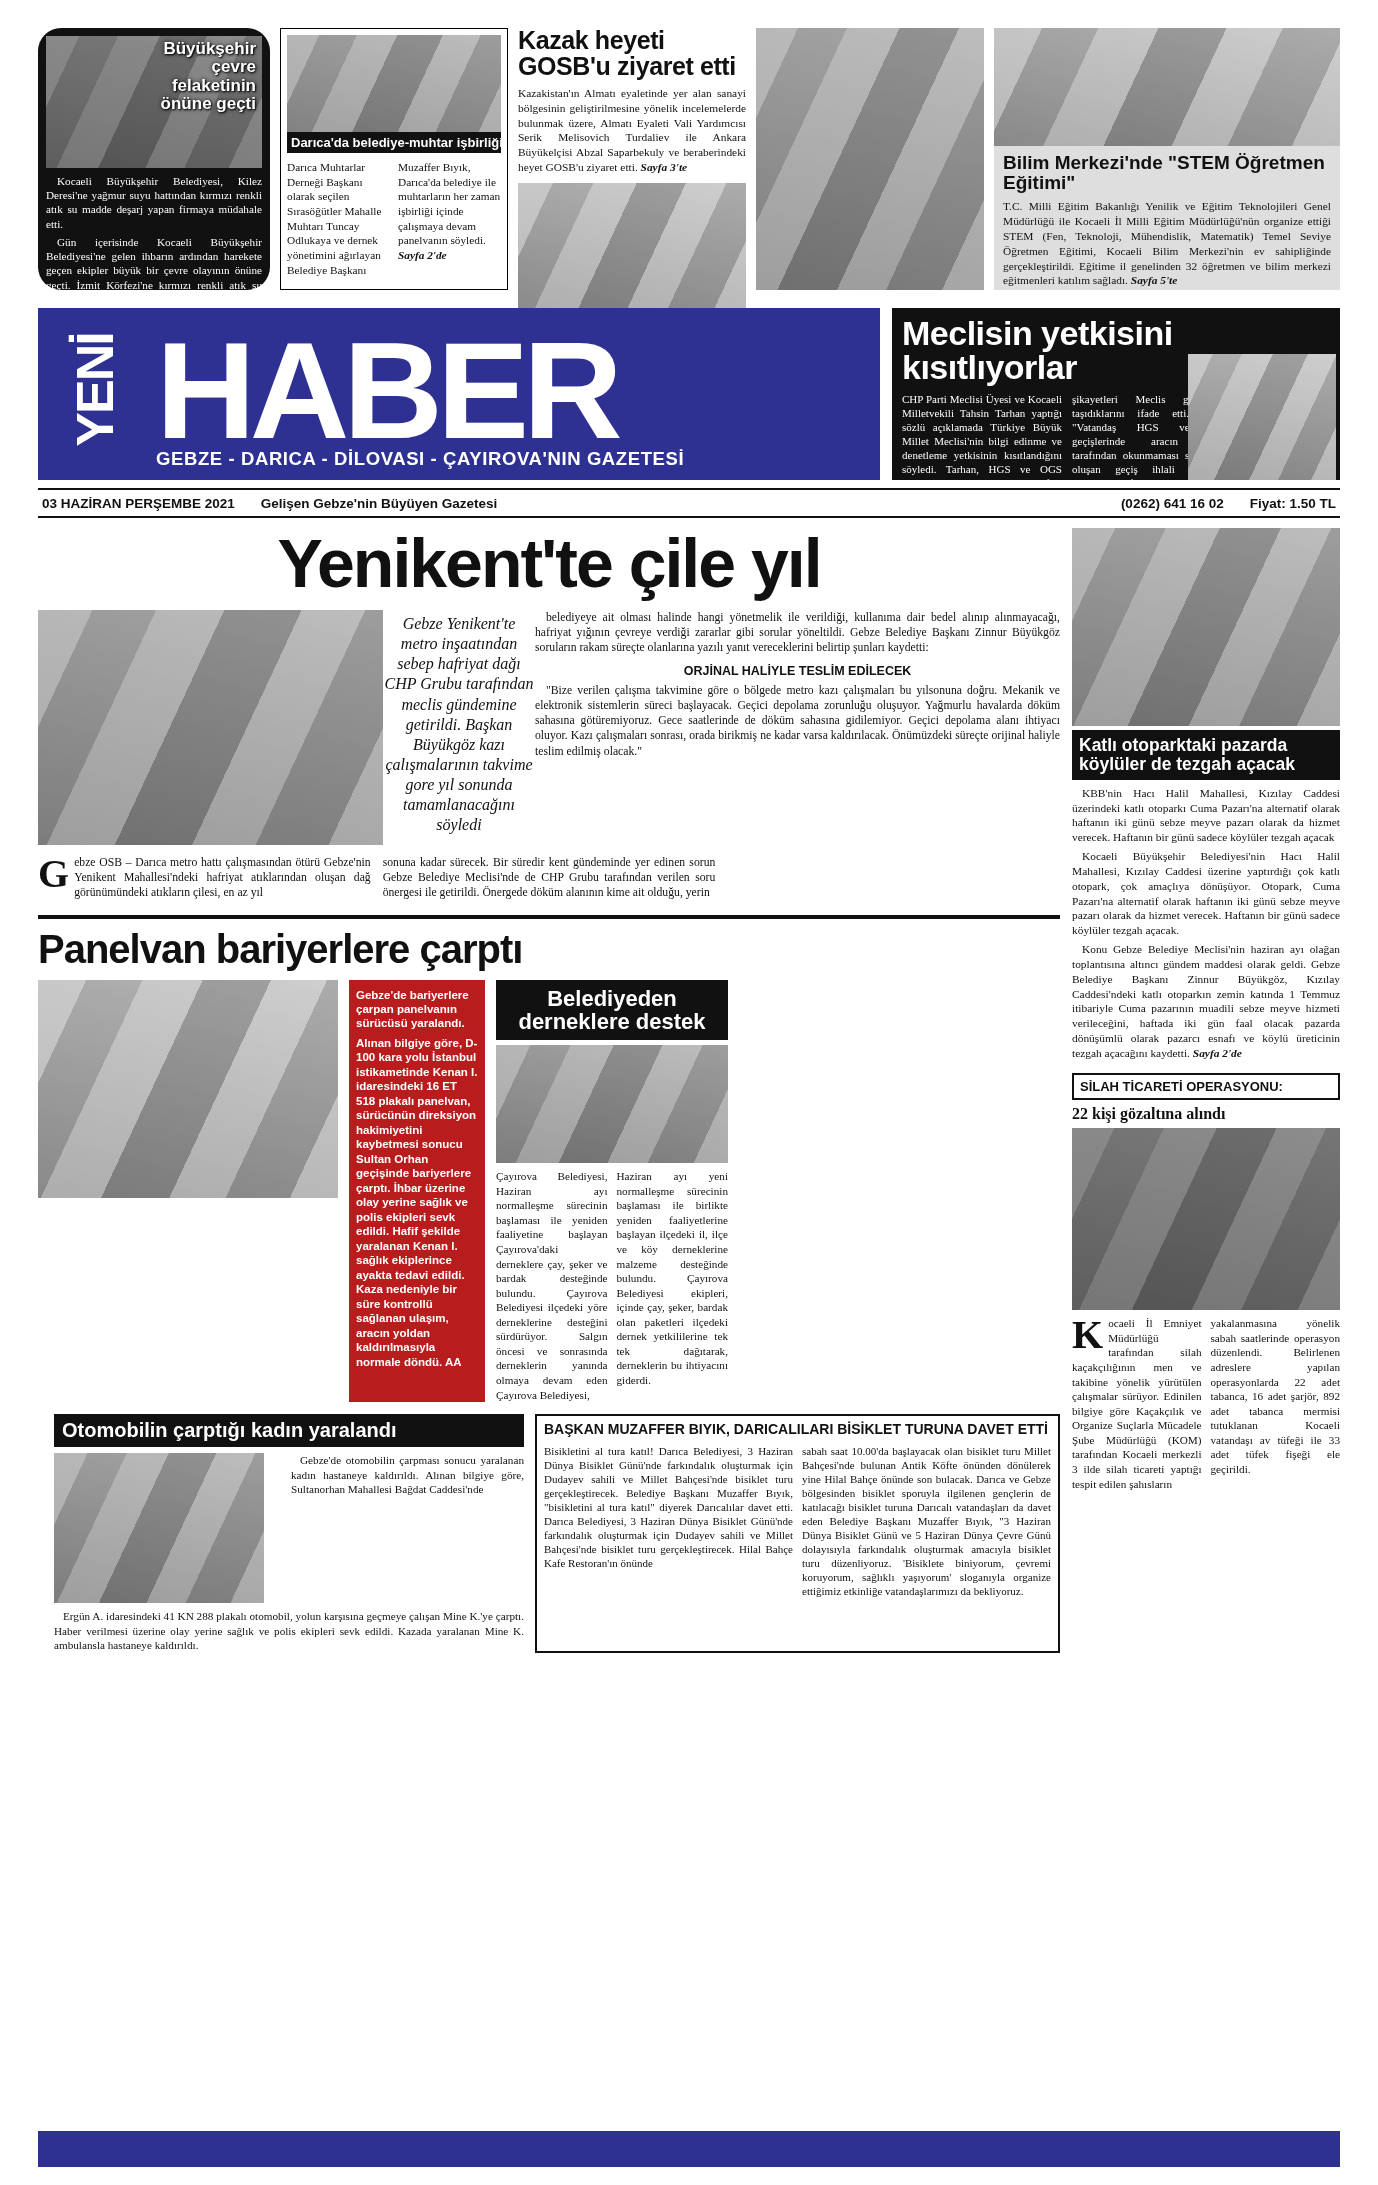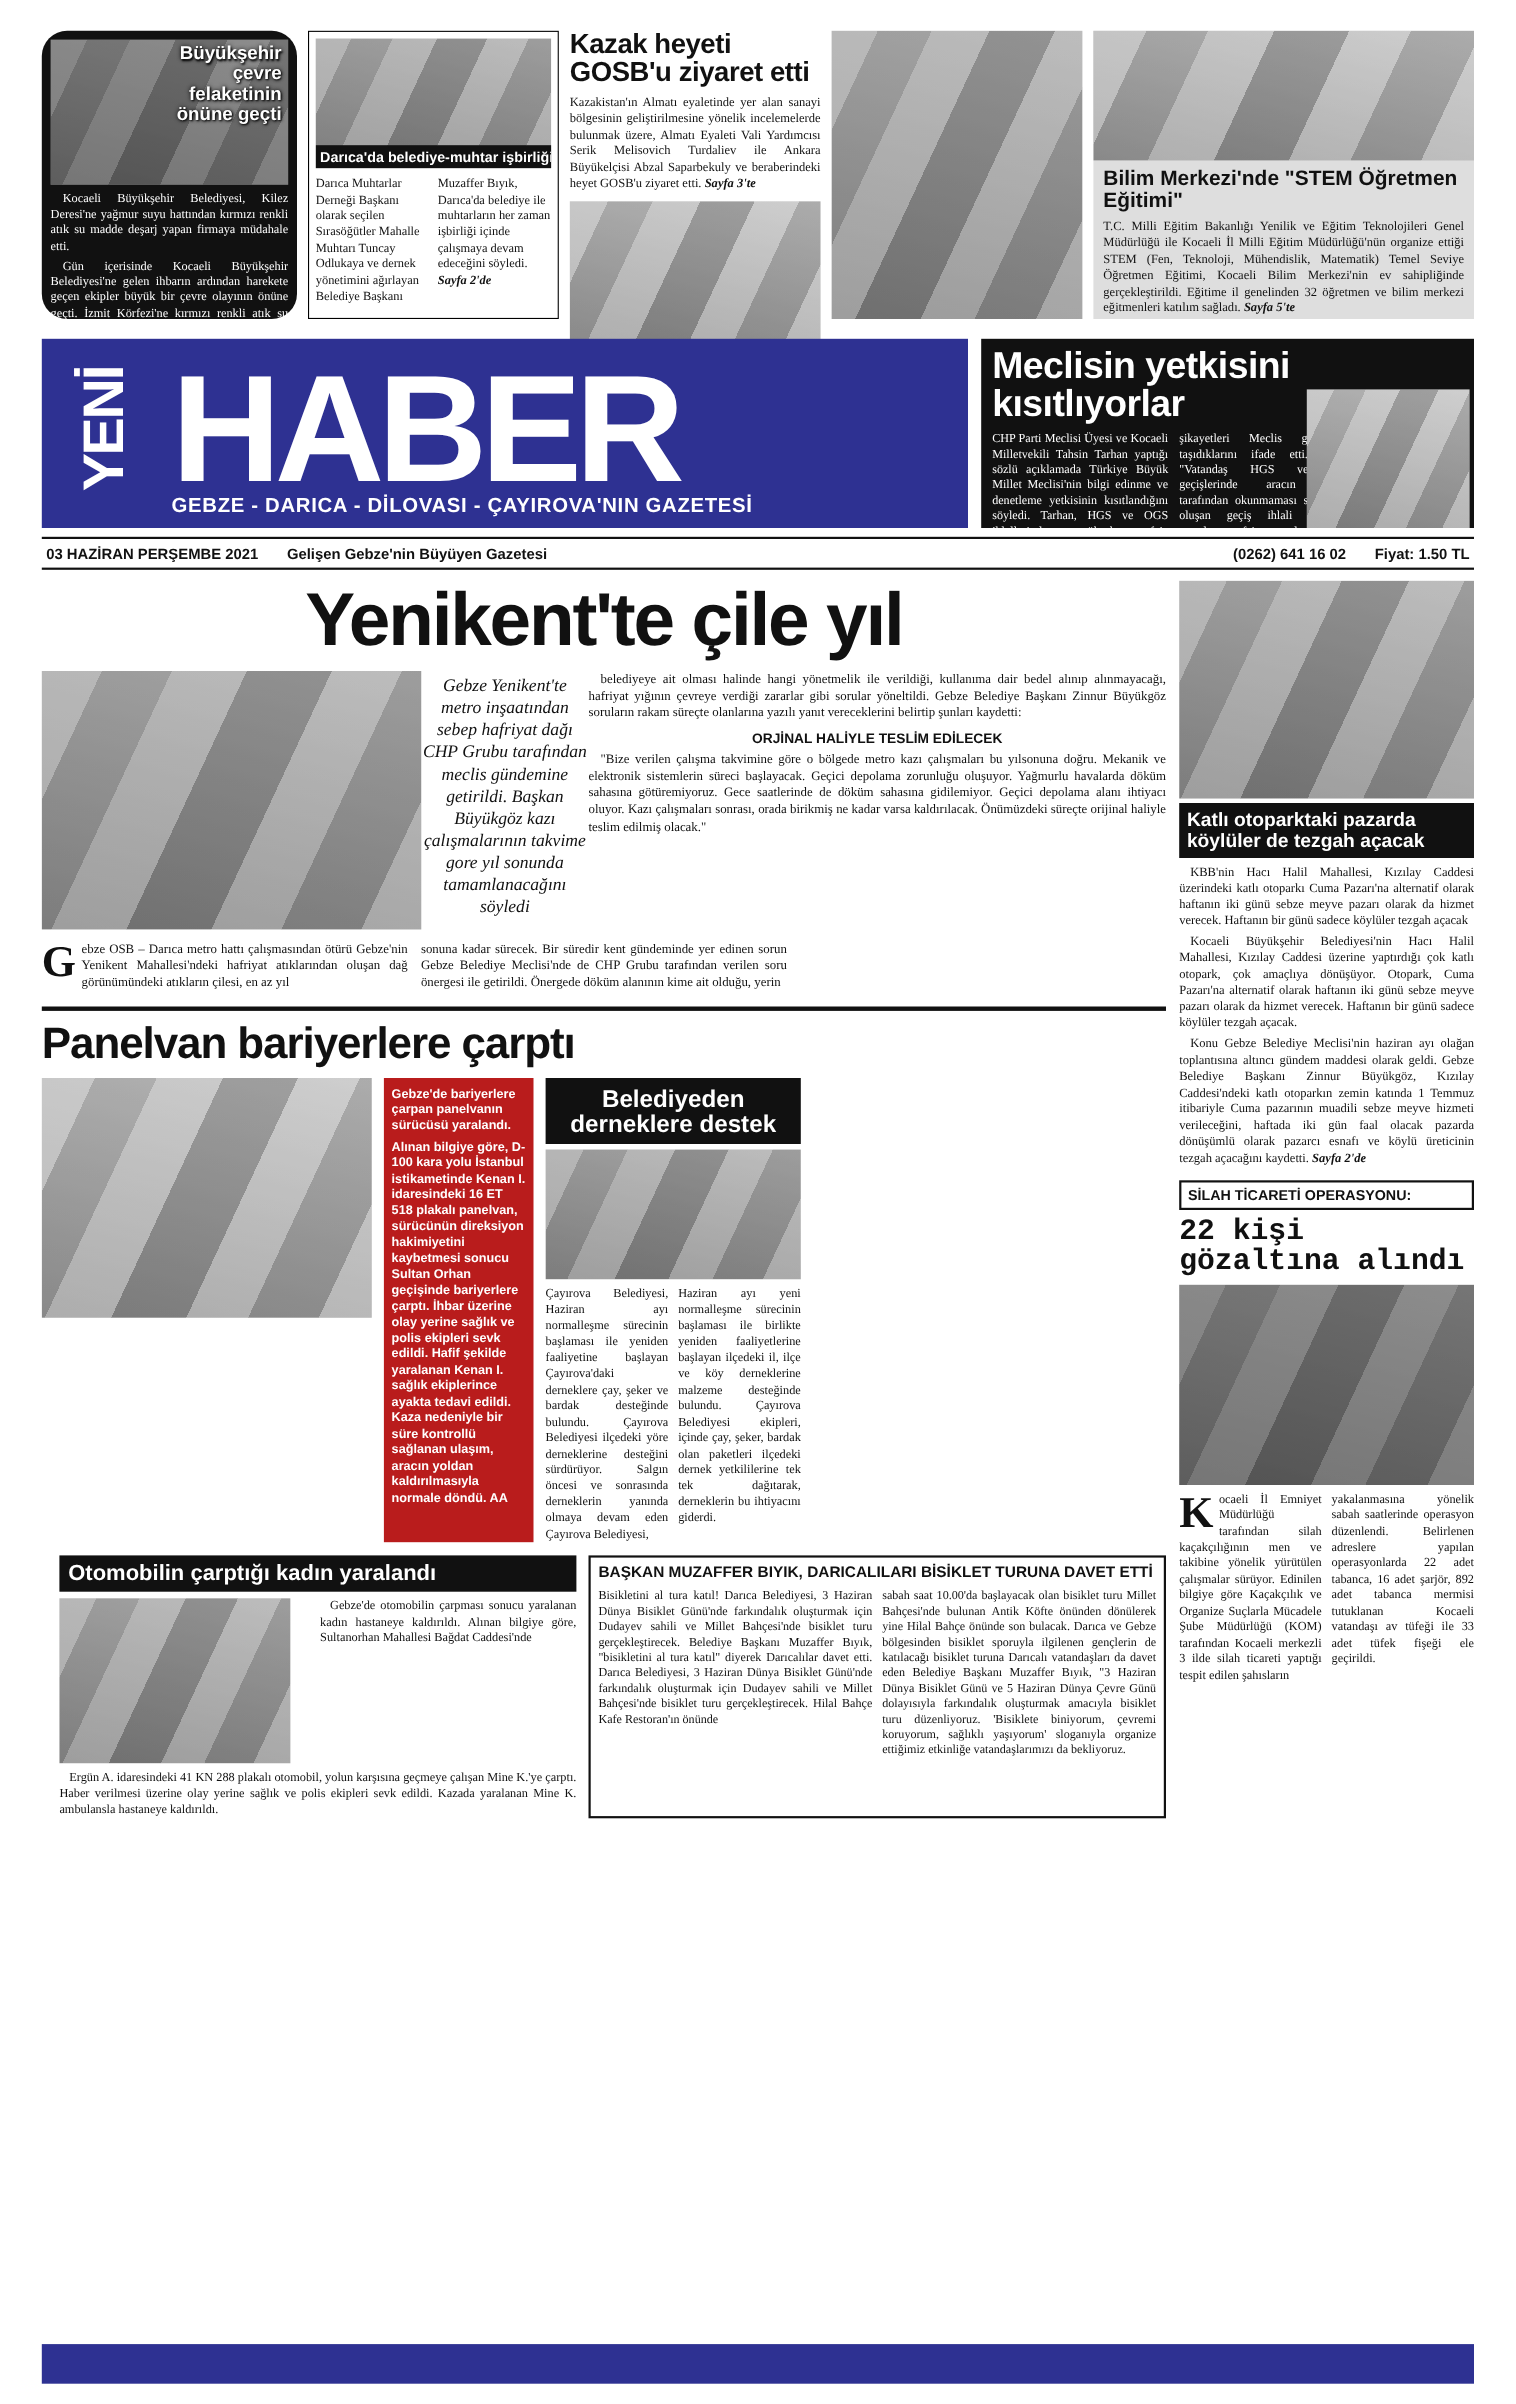"Muzaffer Bıyık, Darıca'da belediye ile" span { text: edeceğini -> panelvanın }
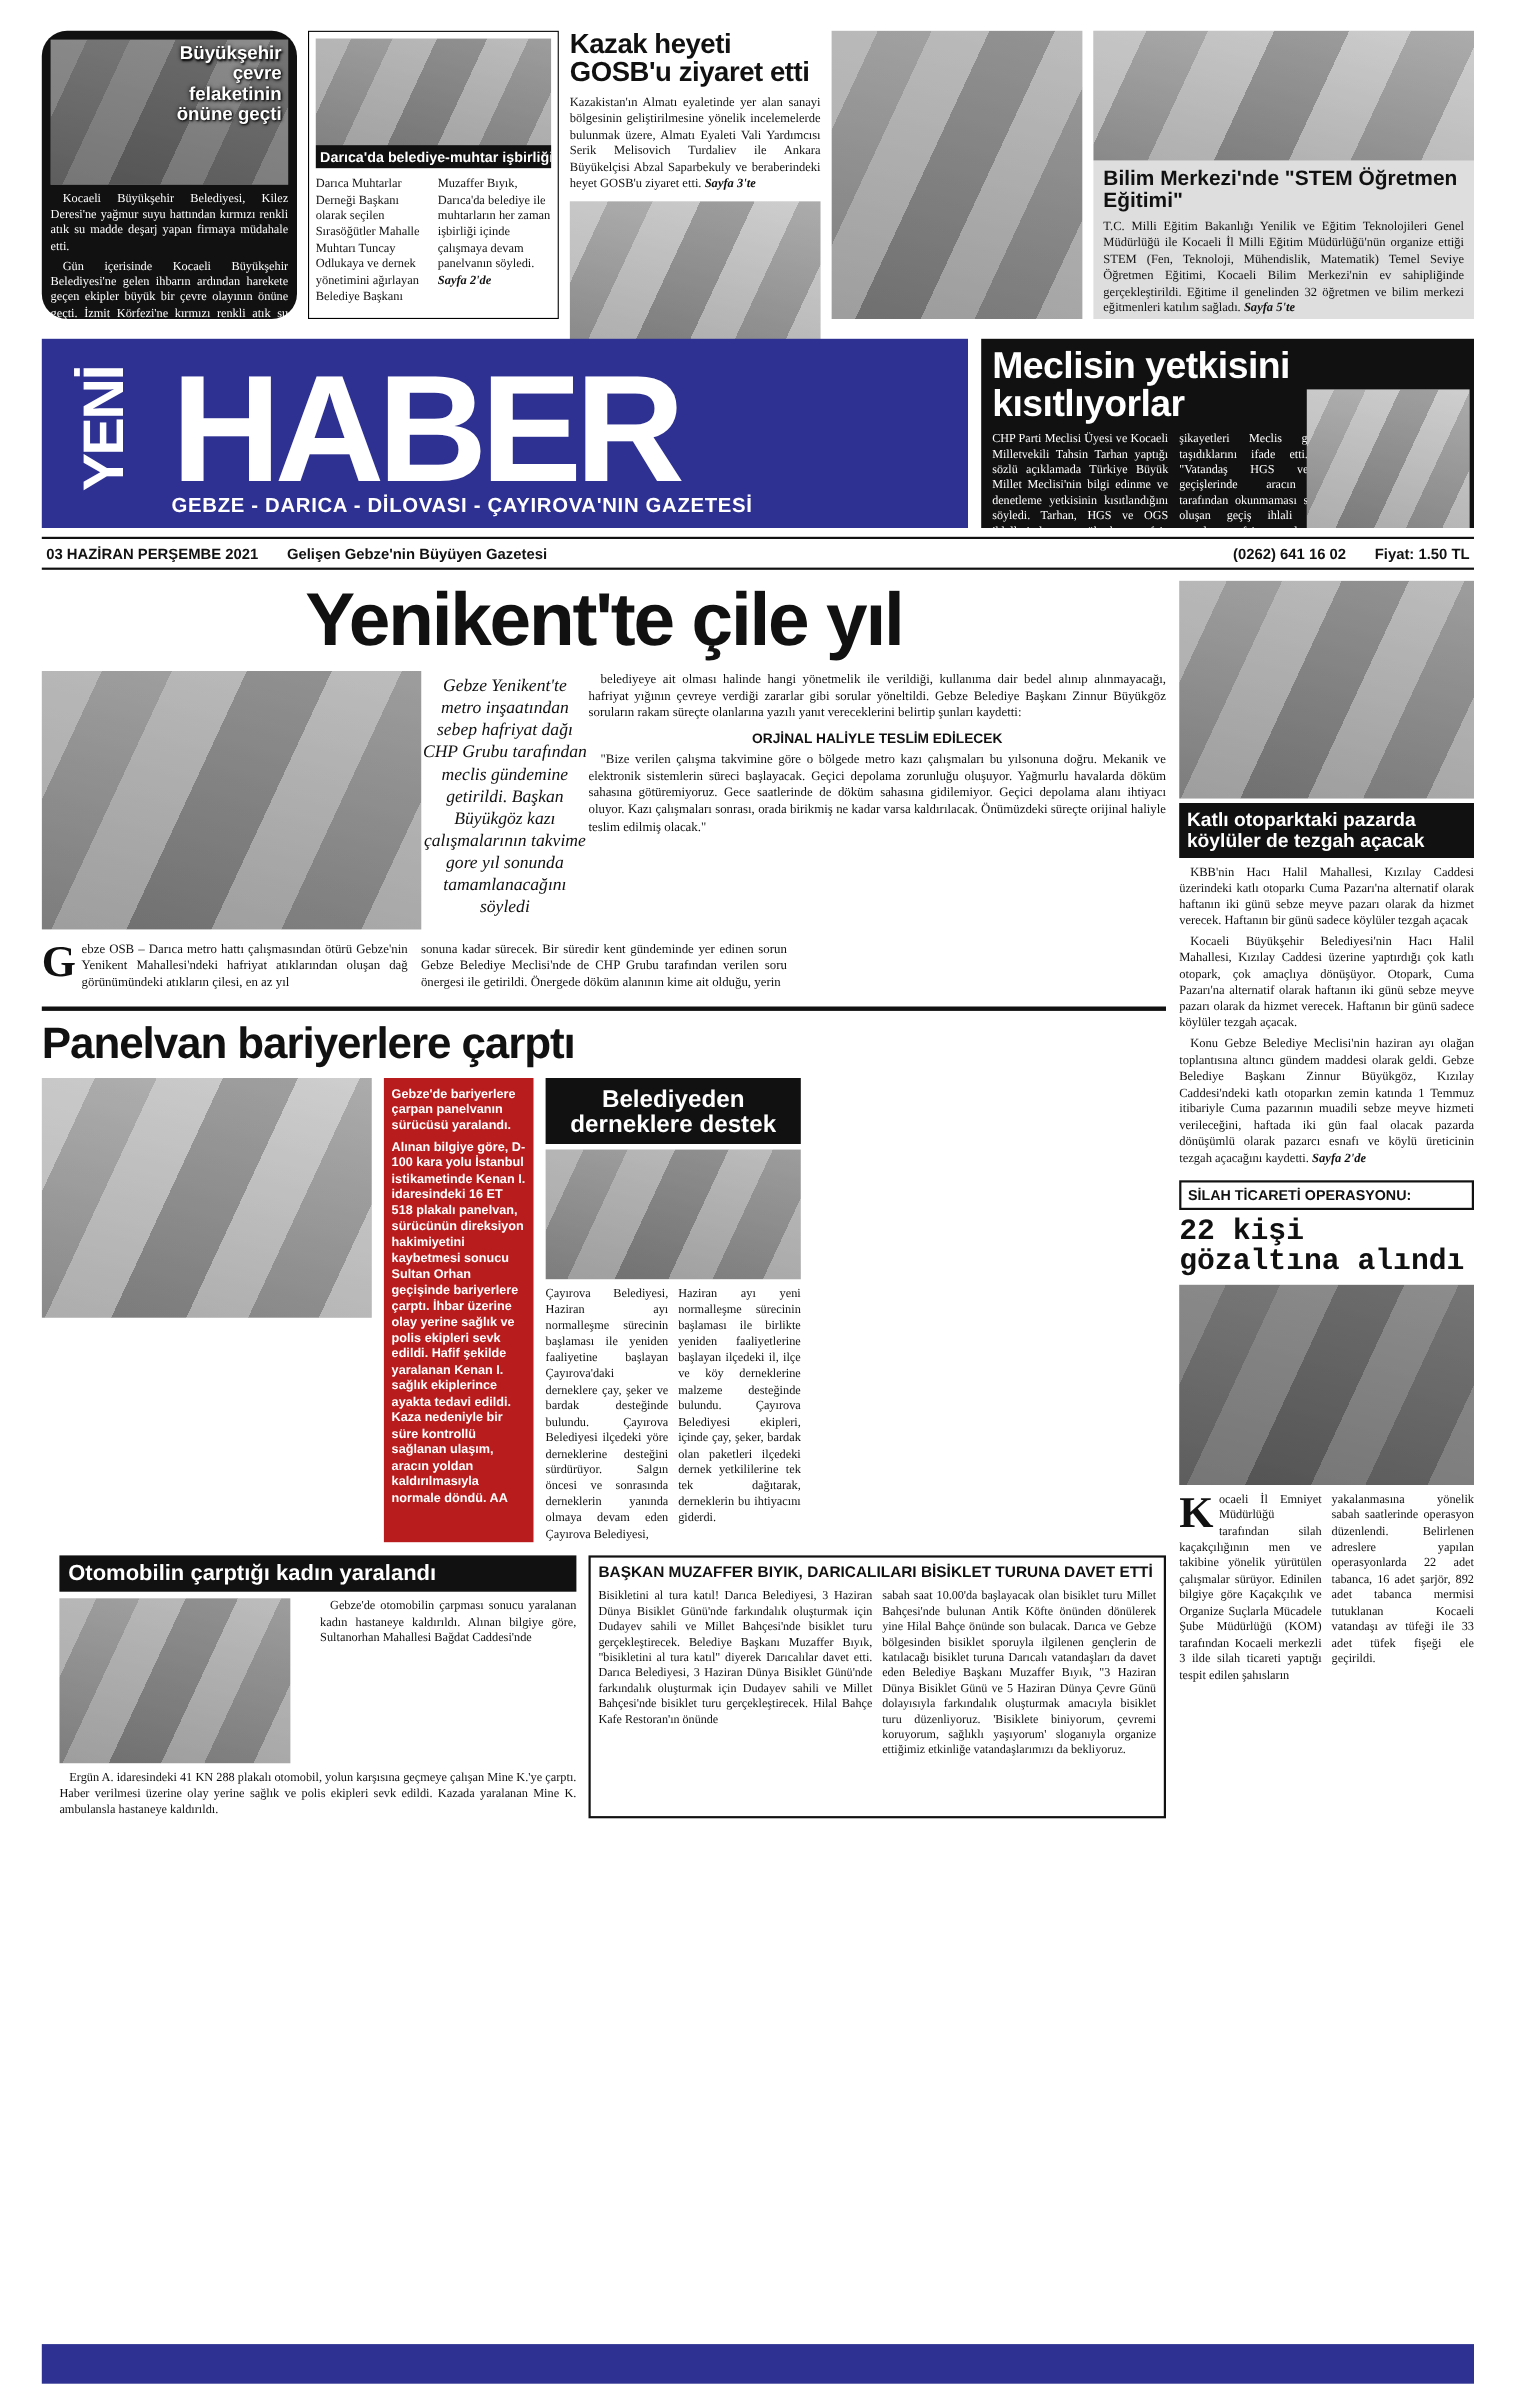"22 kişi gözaltına alındı" .rail-sub { font-family: Liberation Mono, monospace -> Liberation Serif, serif; font-size: 27px -> 16px }
